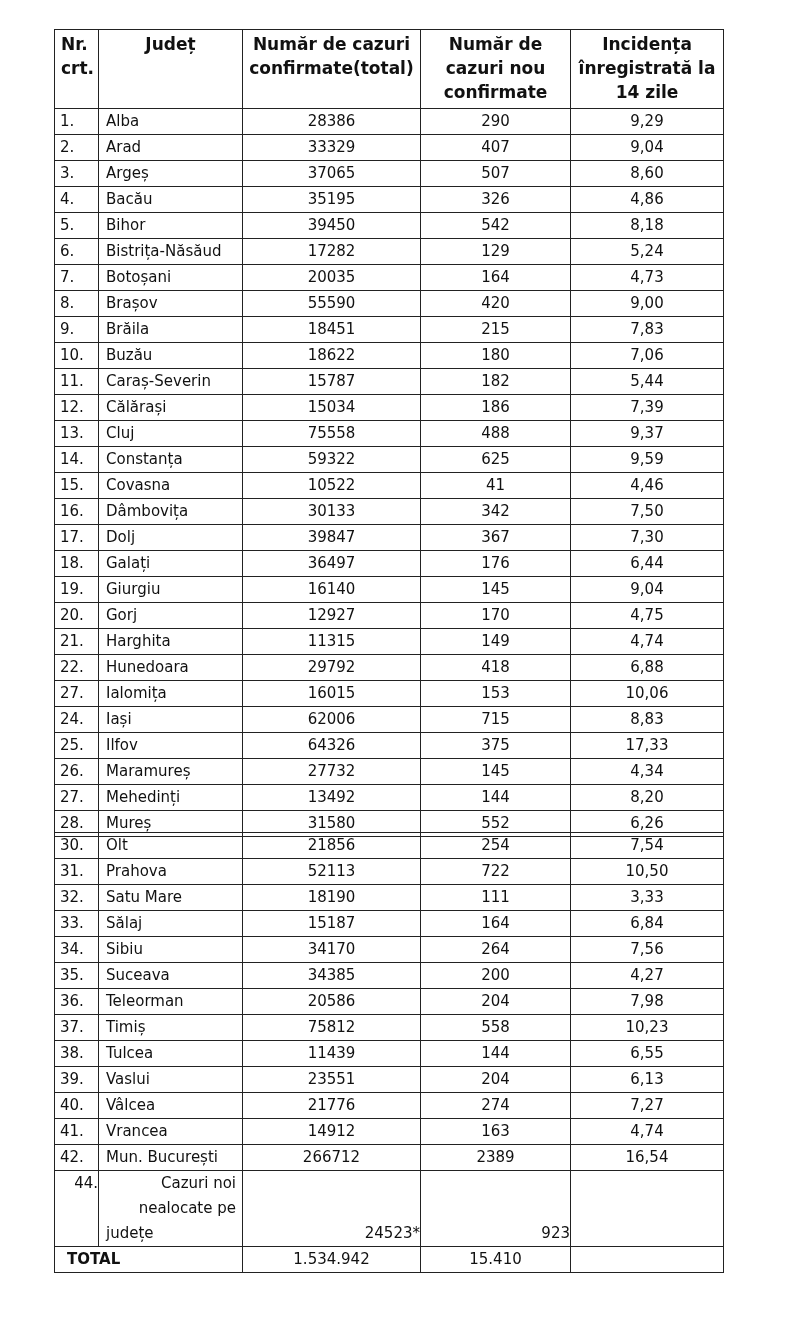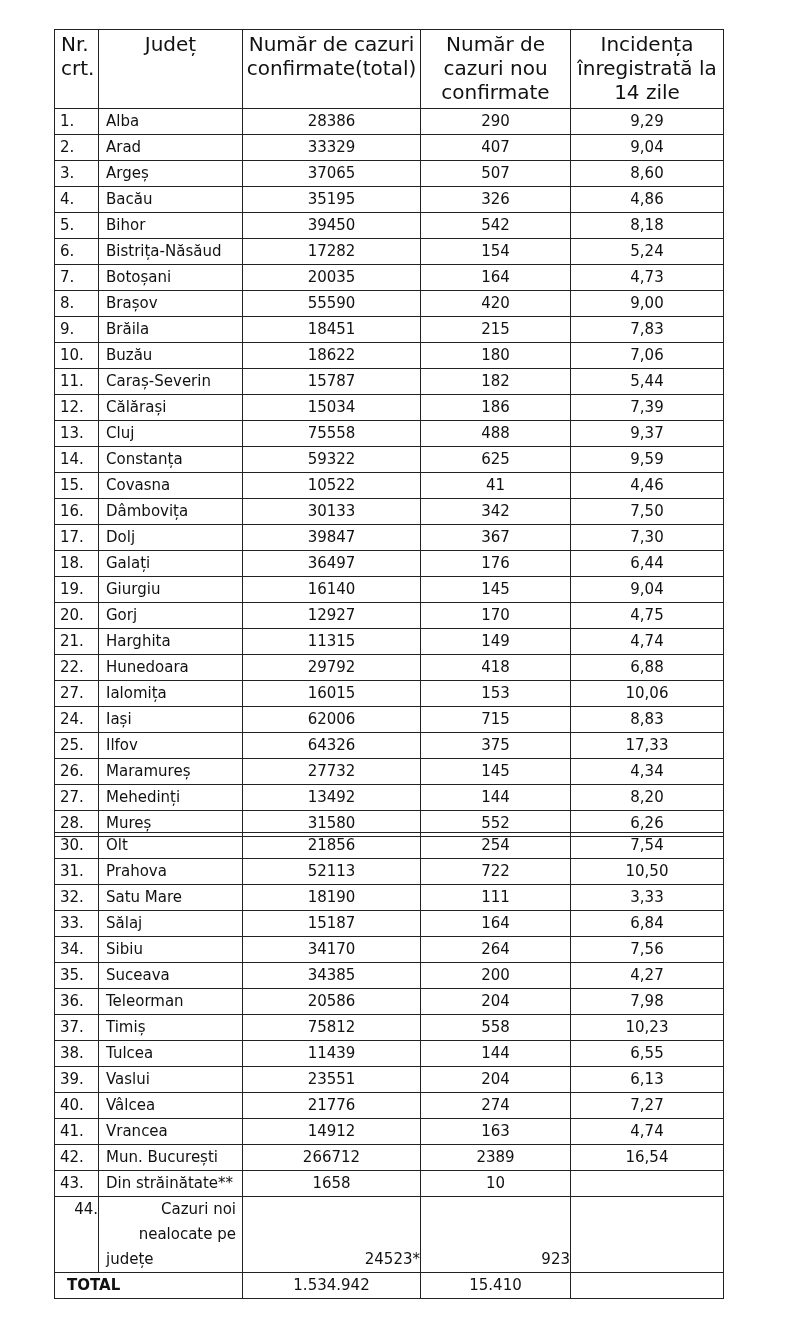"Nr. crt." .tbl th { font-size: 20px -> 17px; font-weight: normal -> bold }
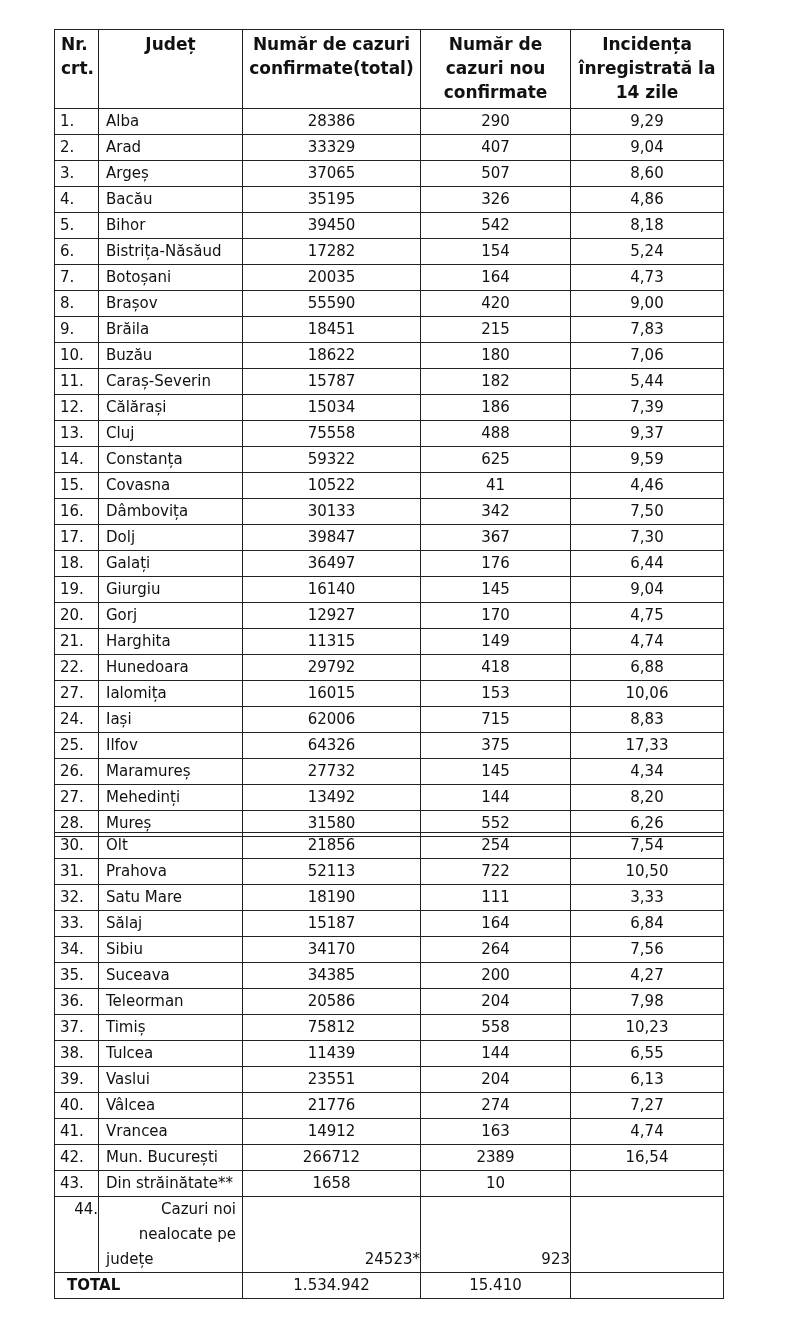"154" td.num { text: 154 -> 129 }
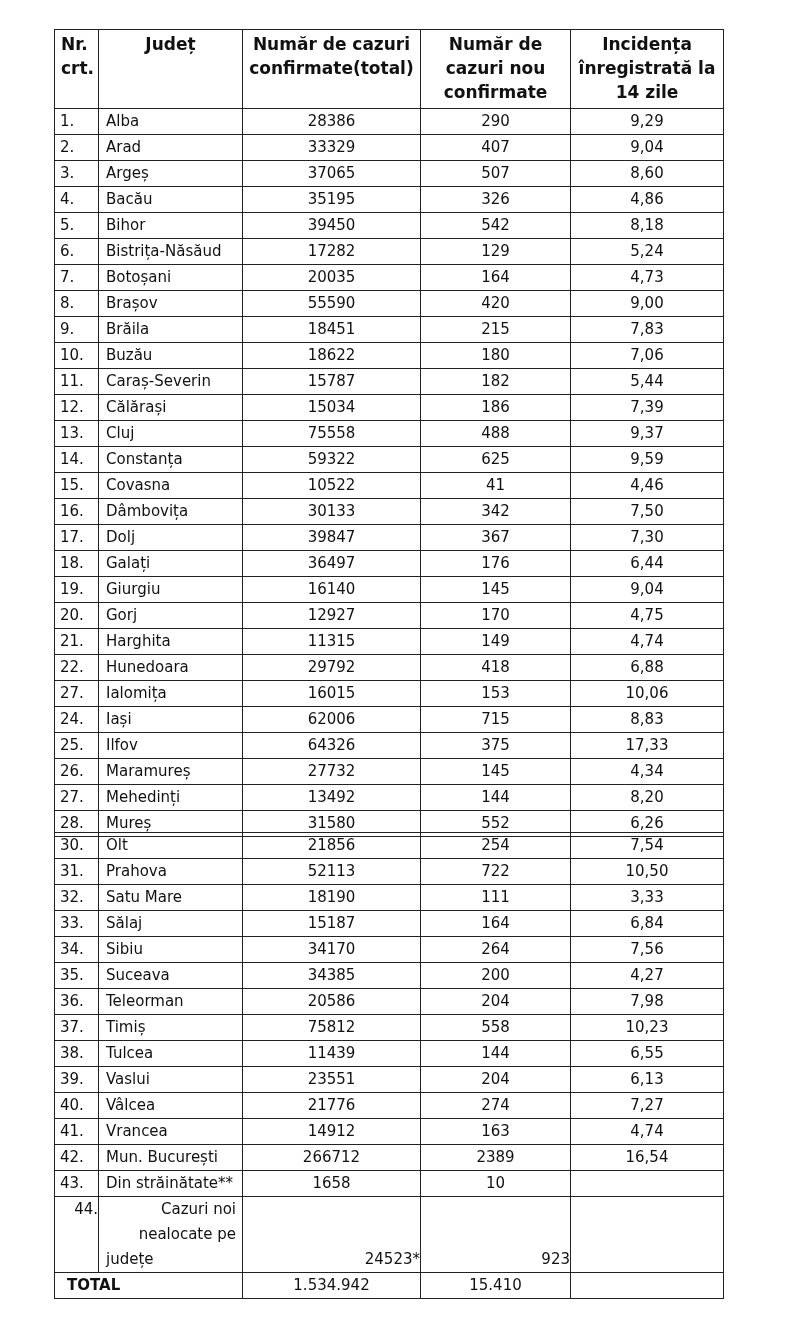"43." tr.row { html: <tr> <td>43.</td> <td>Din străinătate**</td> <td>1658</td> <td>10</td> <td></td> </tr> -> none }
